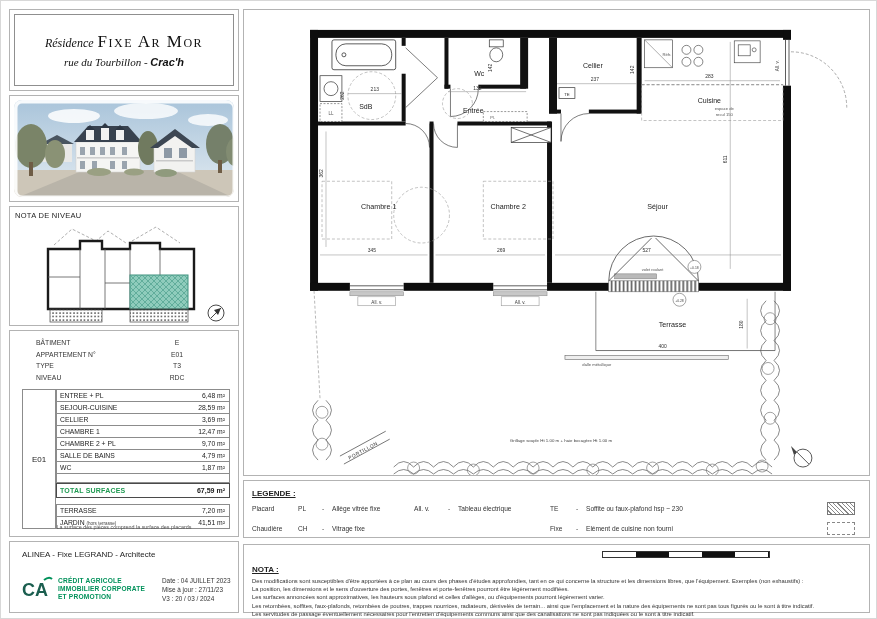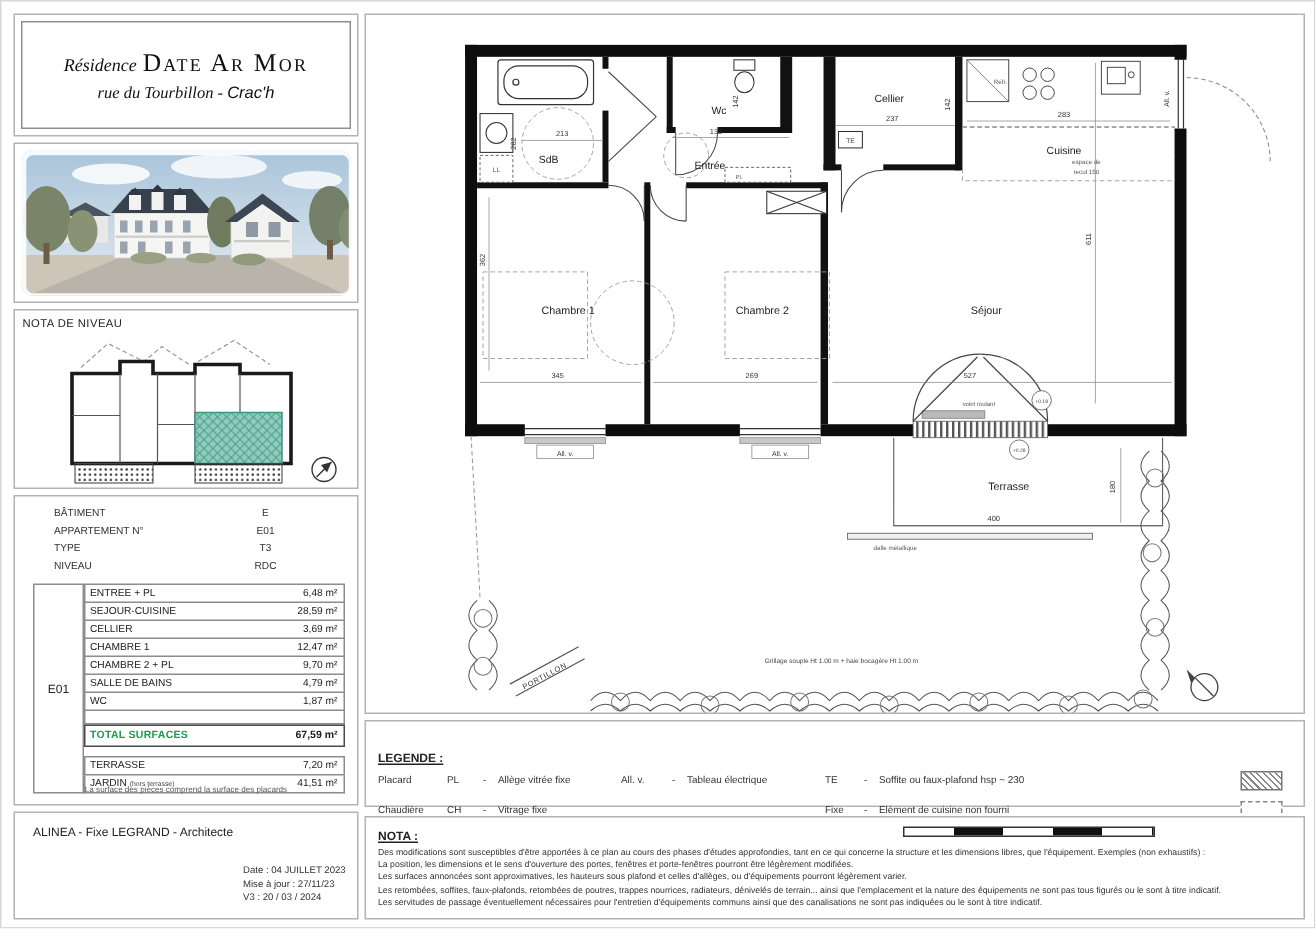"Date Ar Mor" span.t-name { text: Date -> Fixe }
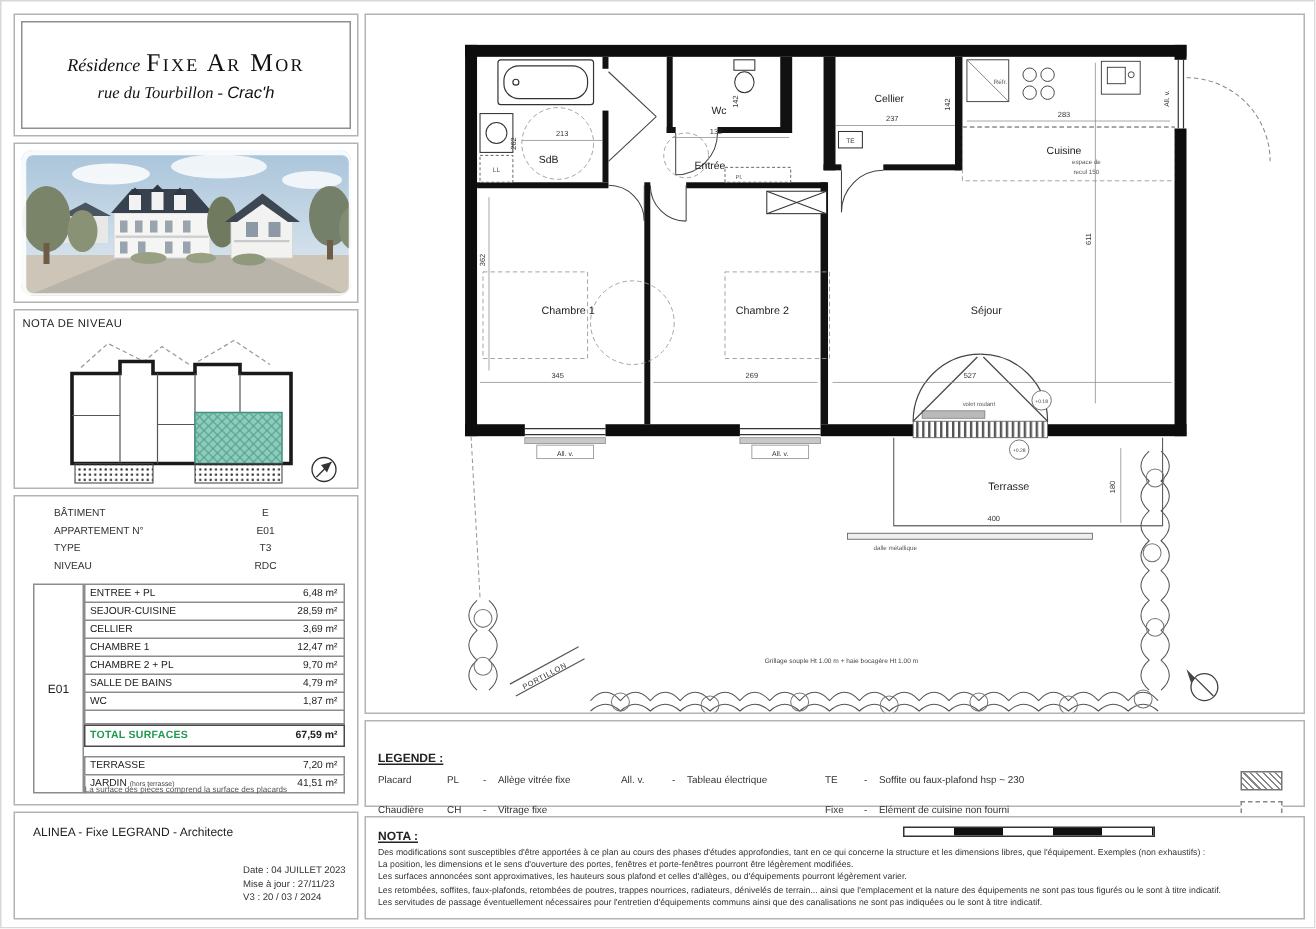"Crac'h" .t-city { font-weight: normal -> bold }
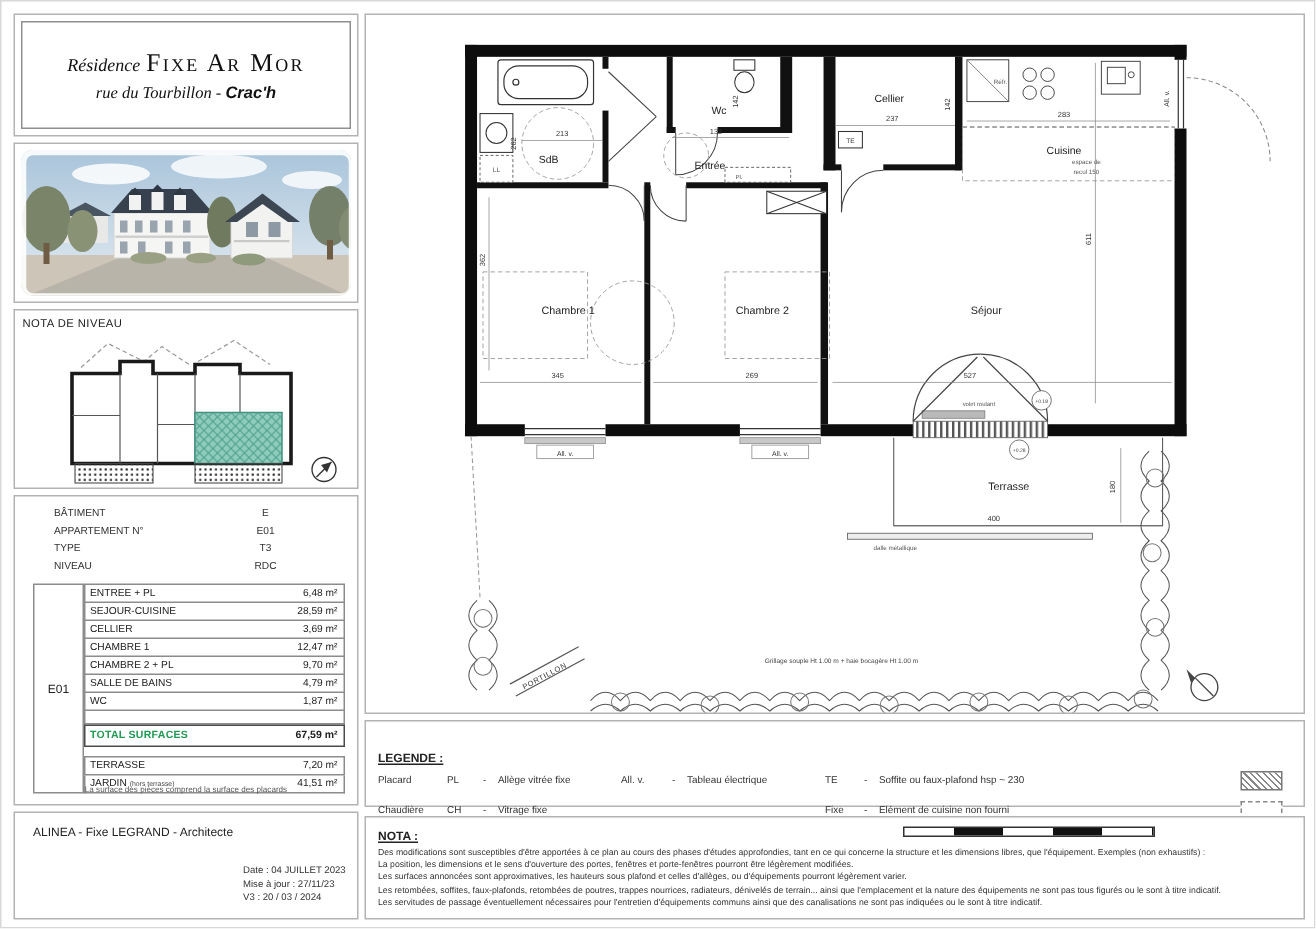"LEGENDE :" .legendbox { padding: 20px 8px -> 8px 8px }
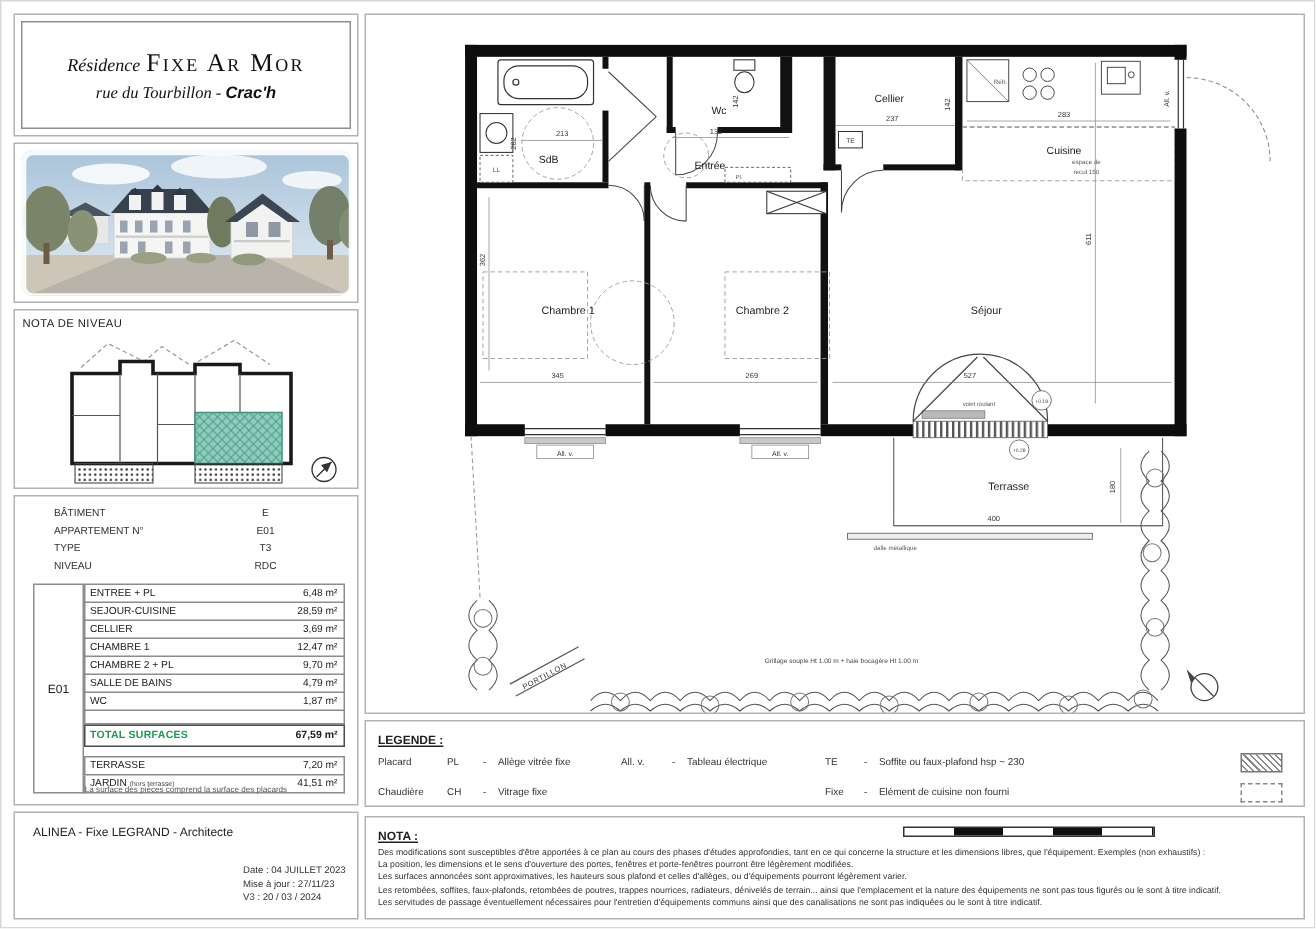"NOTA :" .notabox { padding: 8px 8px -> 20px 8px }
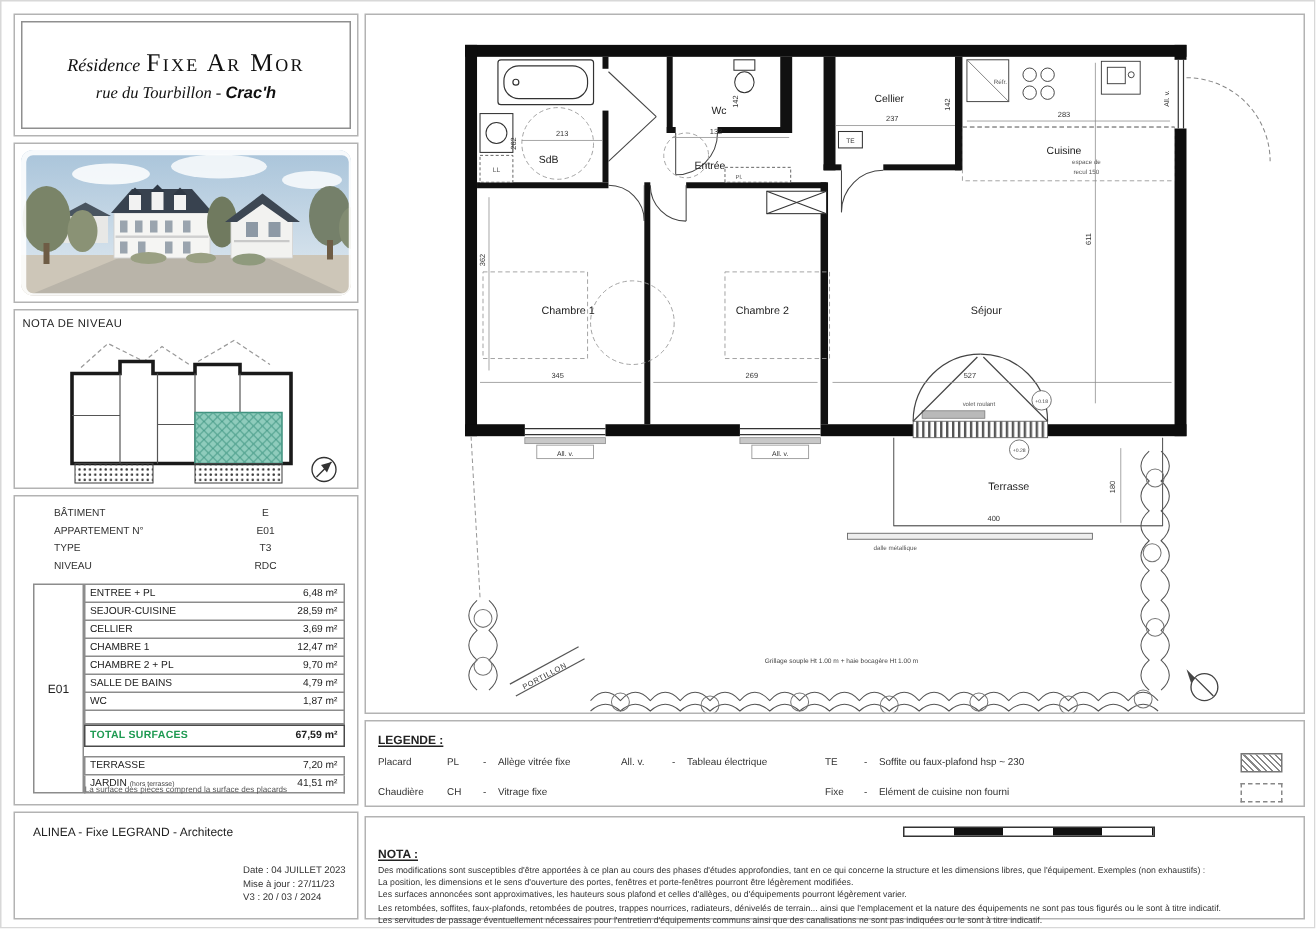"CA" div.brand { html: none -> <div> <svg> <text>CA</text> <path></path> </svg> <div> <div>CRÉDIT AGRICOLE</div> <div>IMMOBILIER CORPORATE</div> <div>ET PROMOTION</div> </div> </div> }
